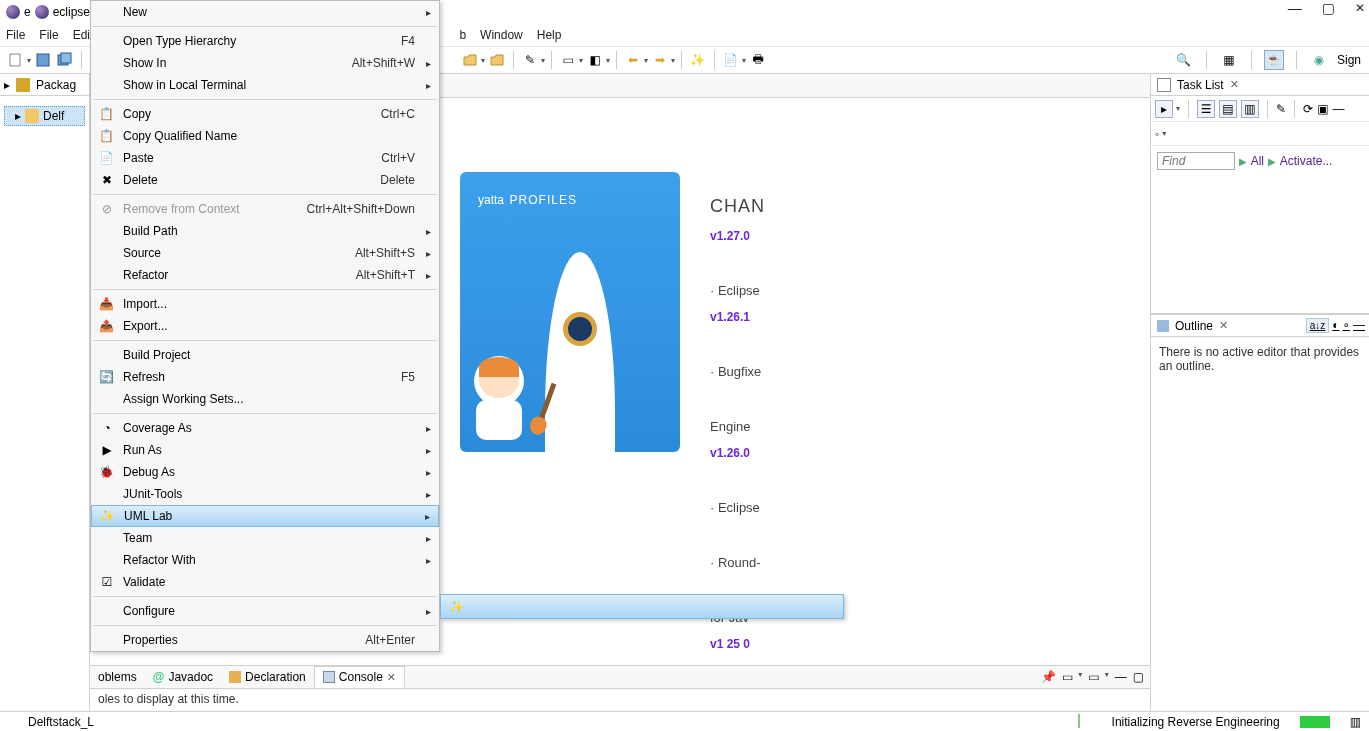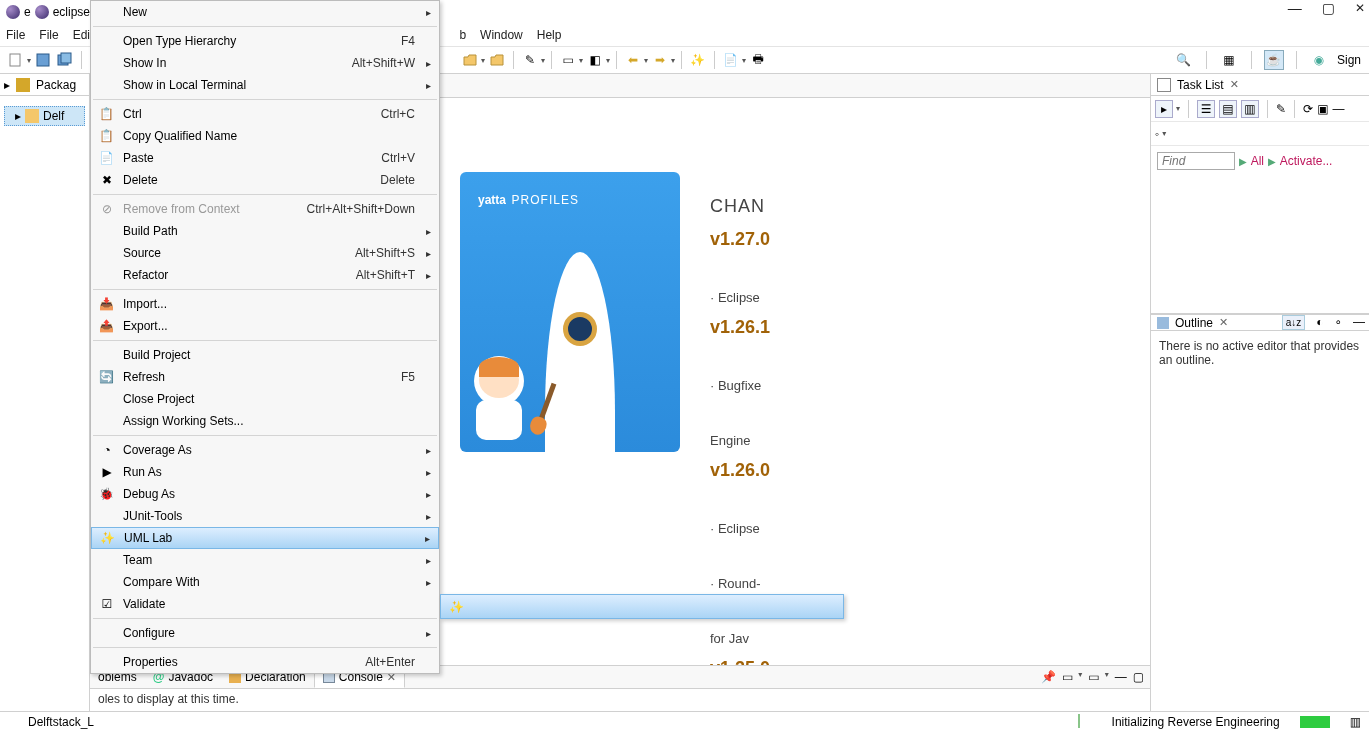"Ctrl" span { text: Ctrl -> Copy }
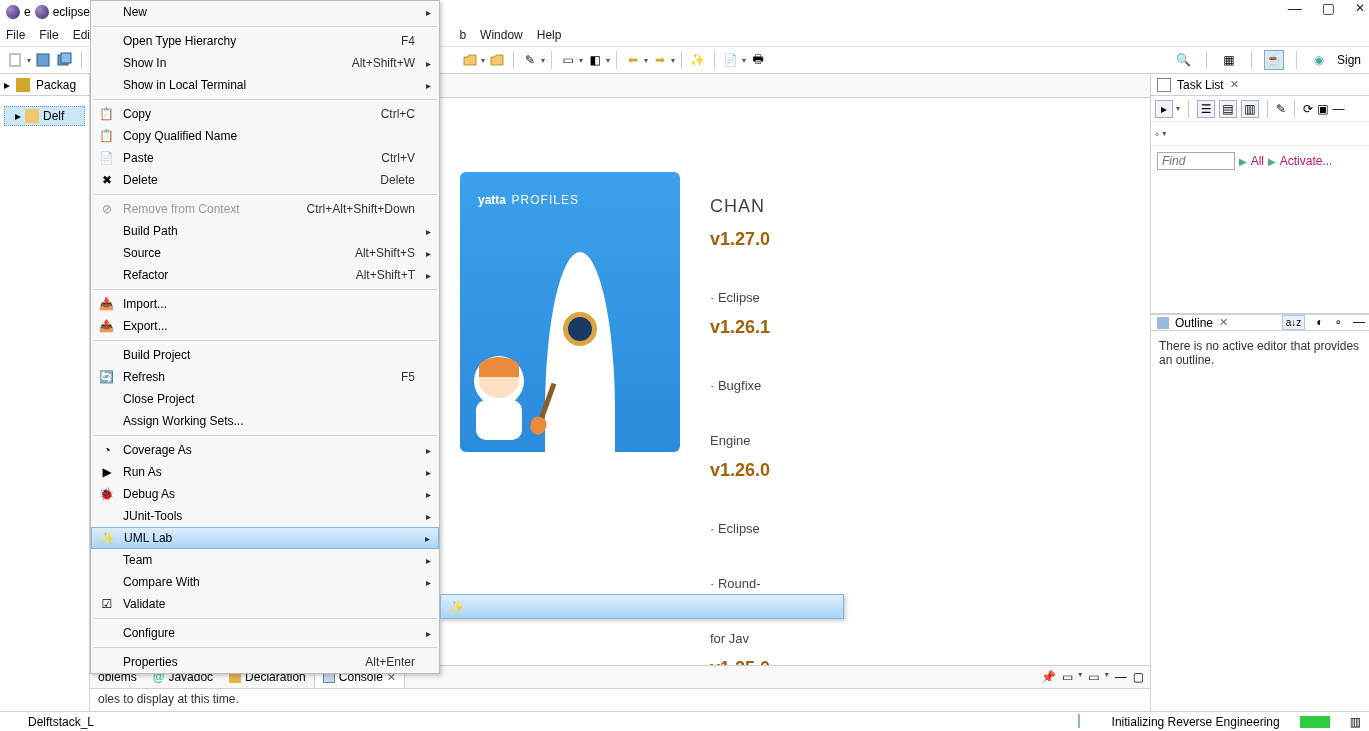"All" .rp-find a { color: #be185d -> #4c1d95 }
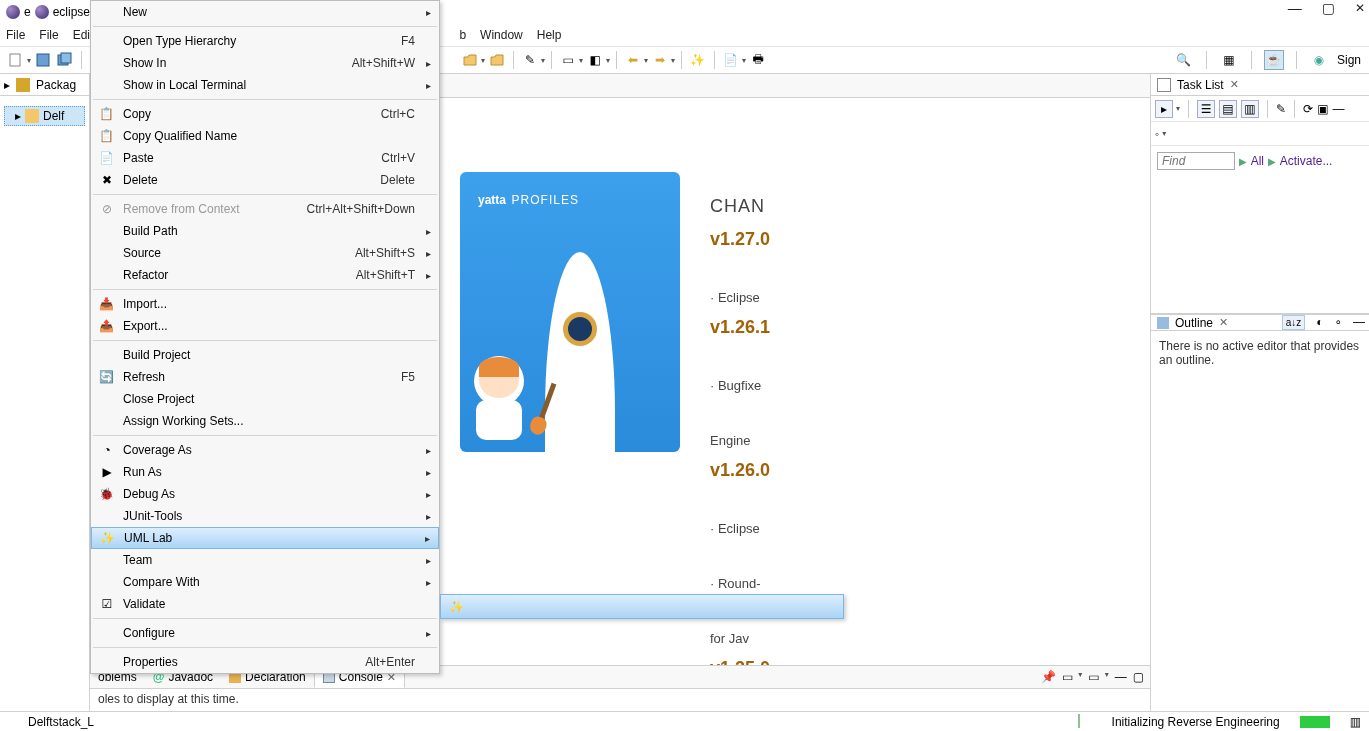"yatta" .profiles-card .label b { font-weight: 700 -> 400 }
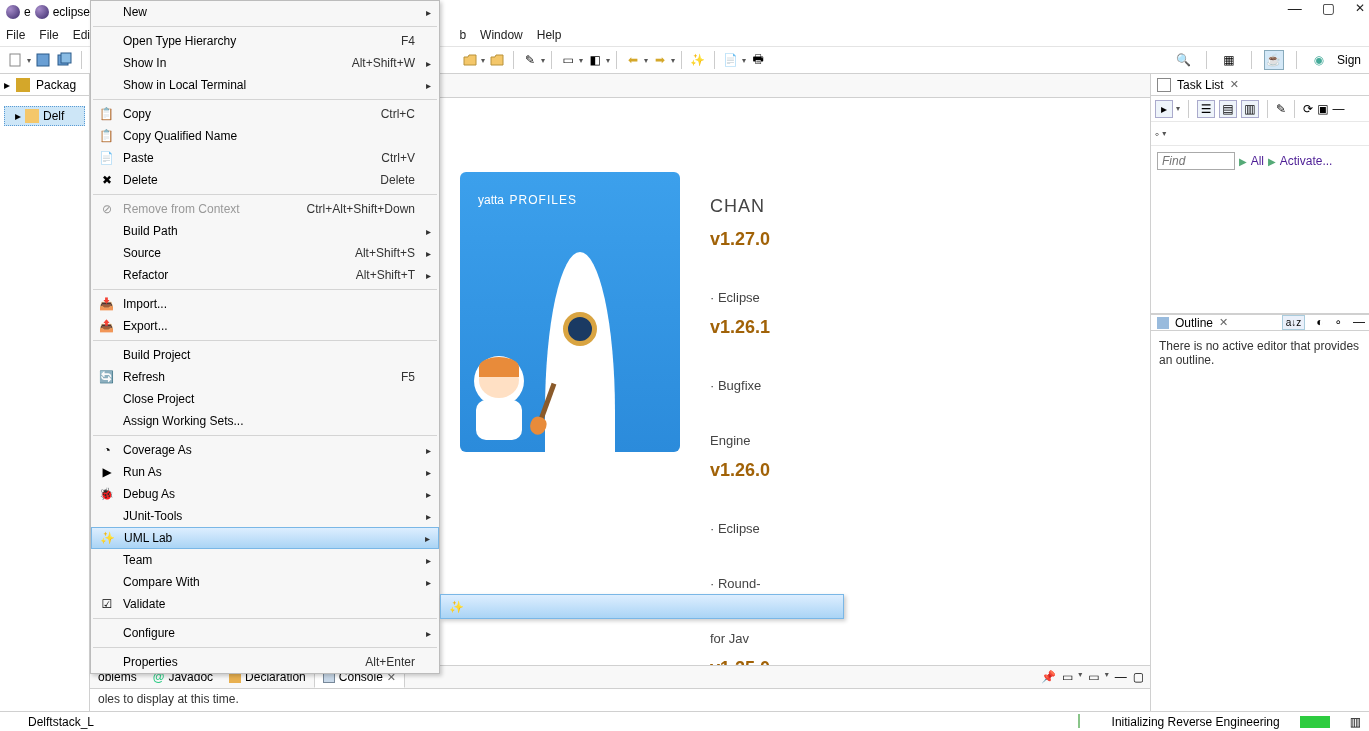"v1.27.0" .changelog .ver { color: #a16207 -> #6d28d9; font-size: 18px -> 12px }
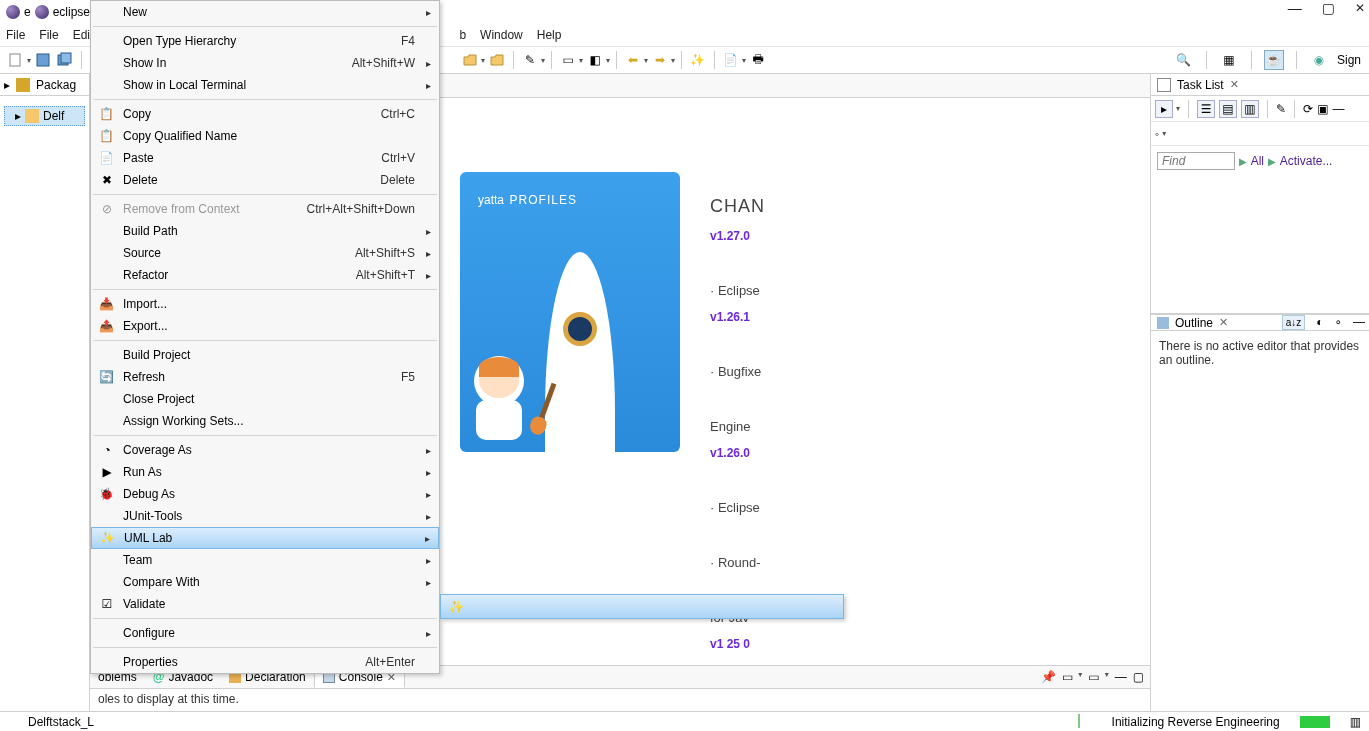"Outline" .rp-o-tabs { height: 16px -> 22px }
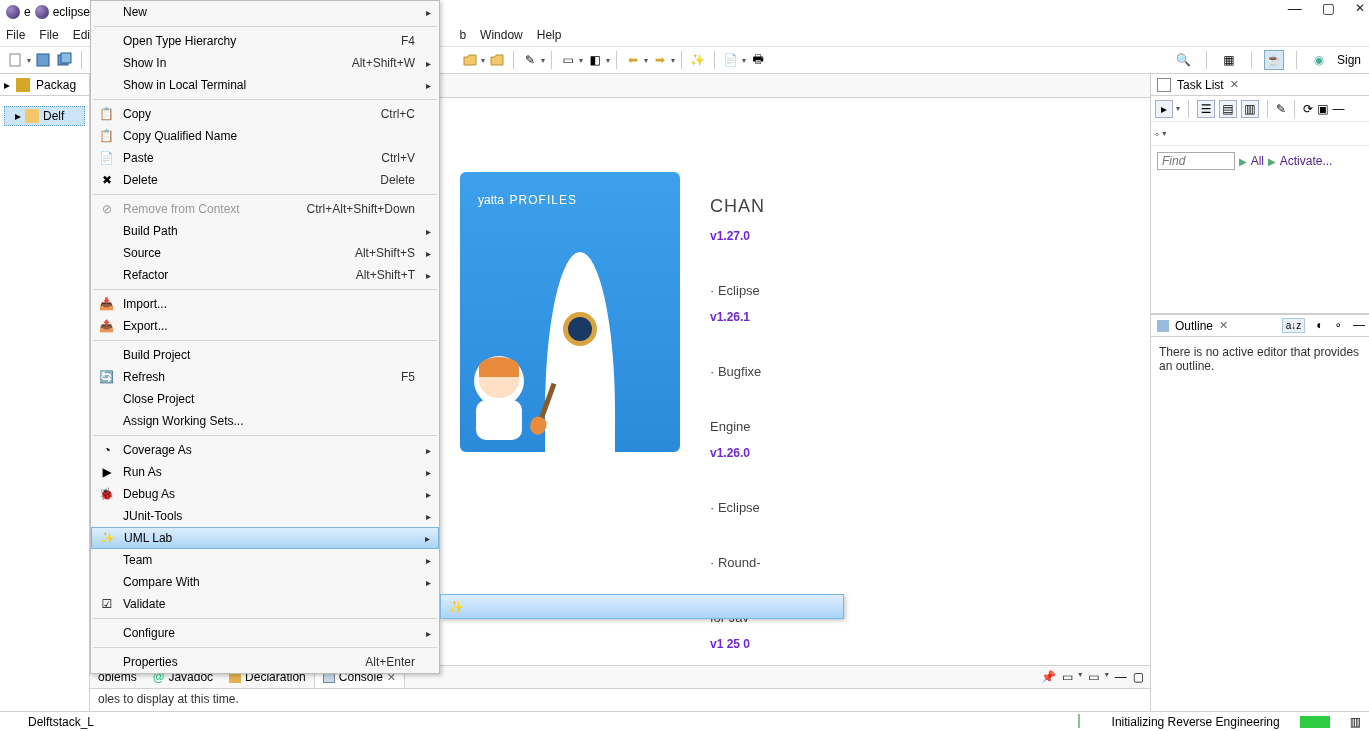"a↓z" .rp-o-tabs .tor { gap: 11px -> 3px; text-decoration: none -> underline }
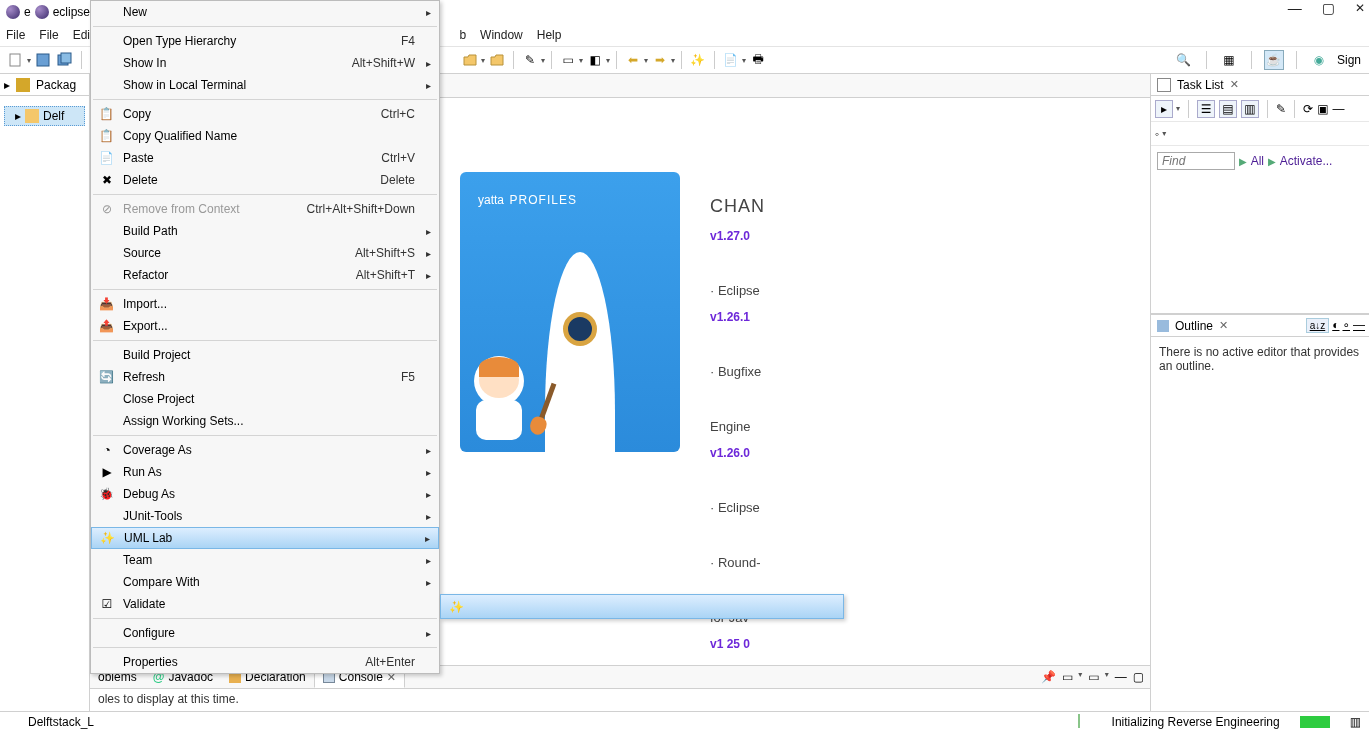"Close Project" div.cm-item { html: <div> <span>Close Project</span> </div> -> none }
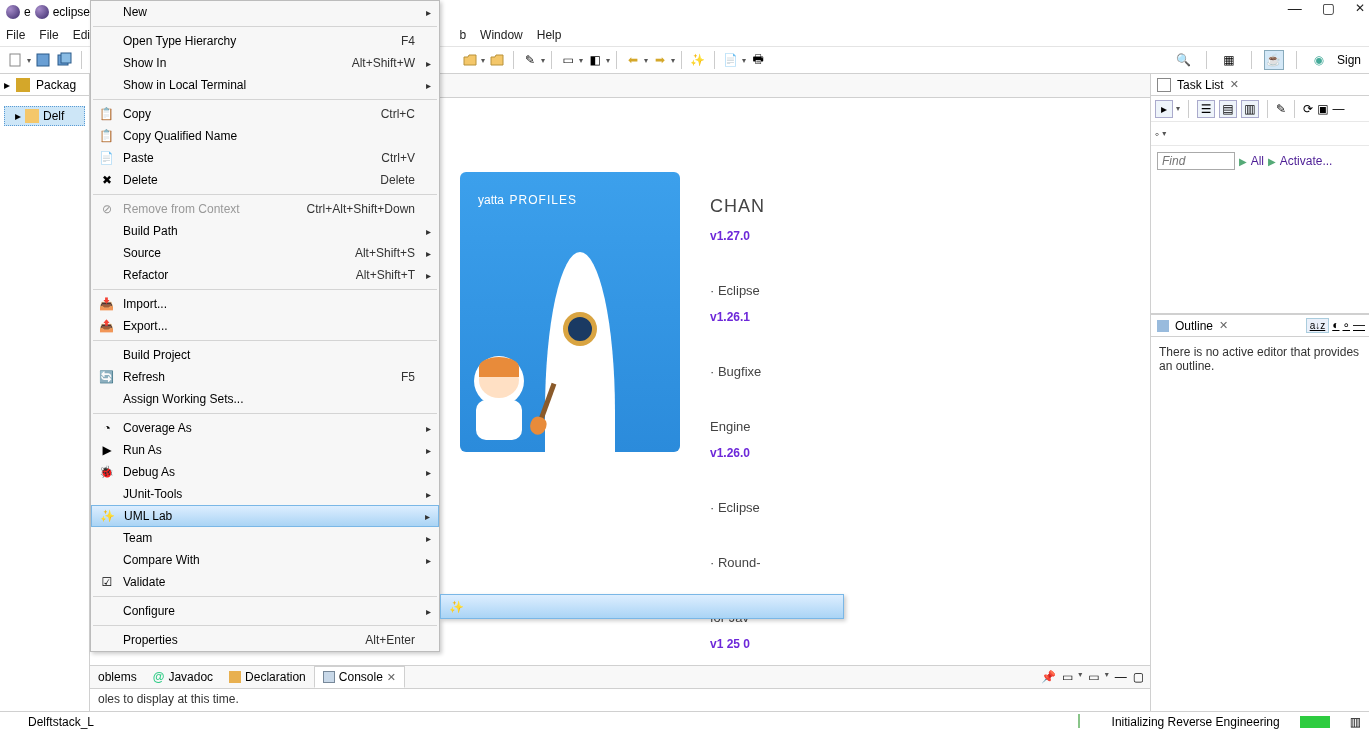"Compare With" span { text: Compare -> Refactor }
